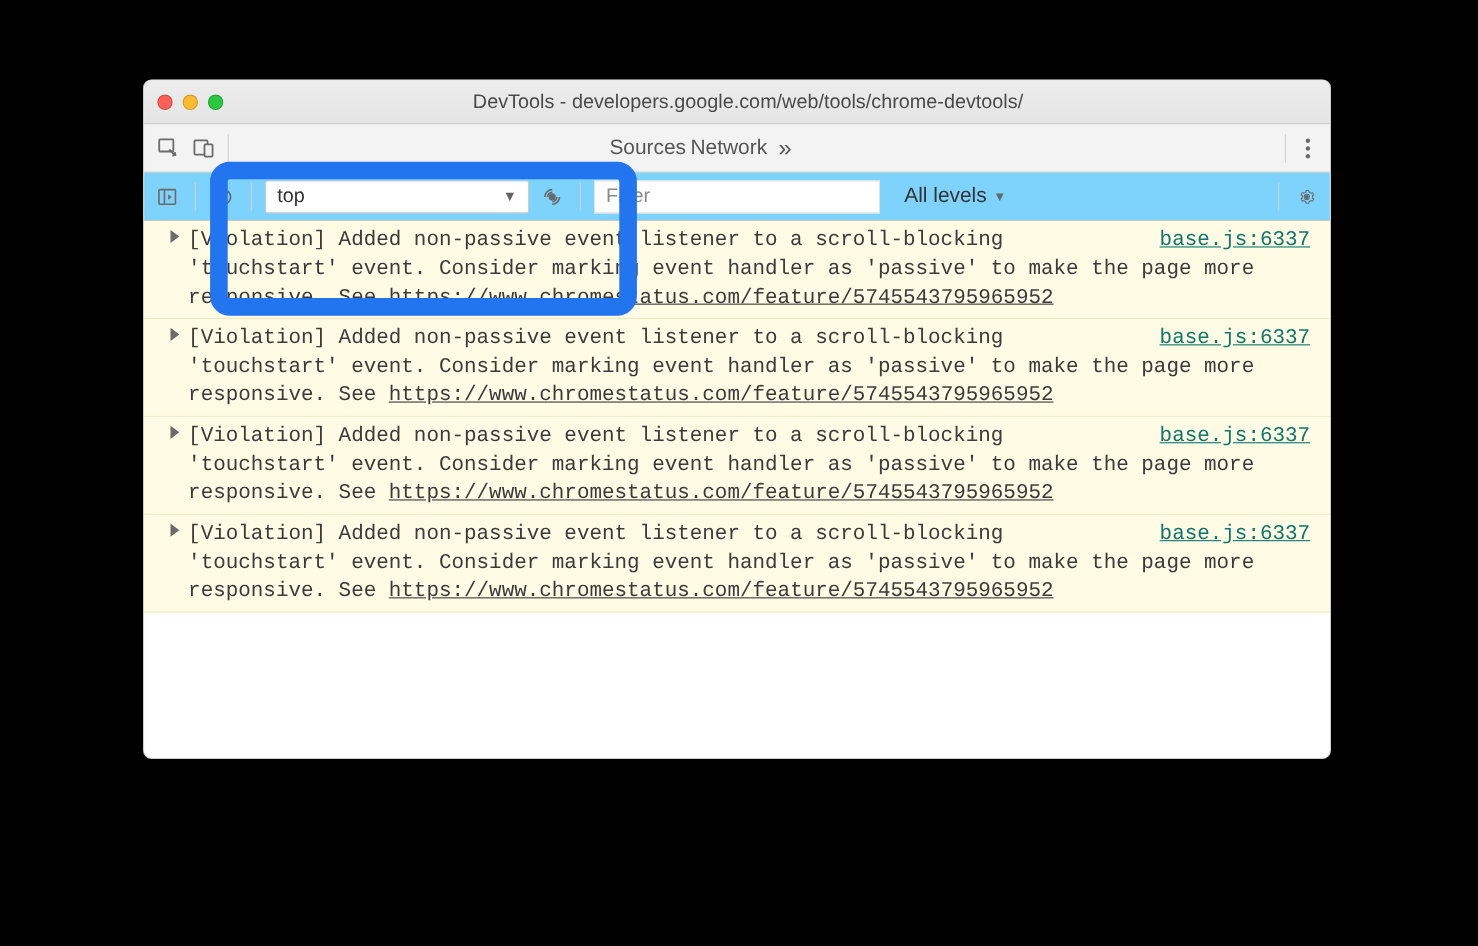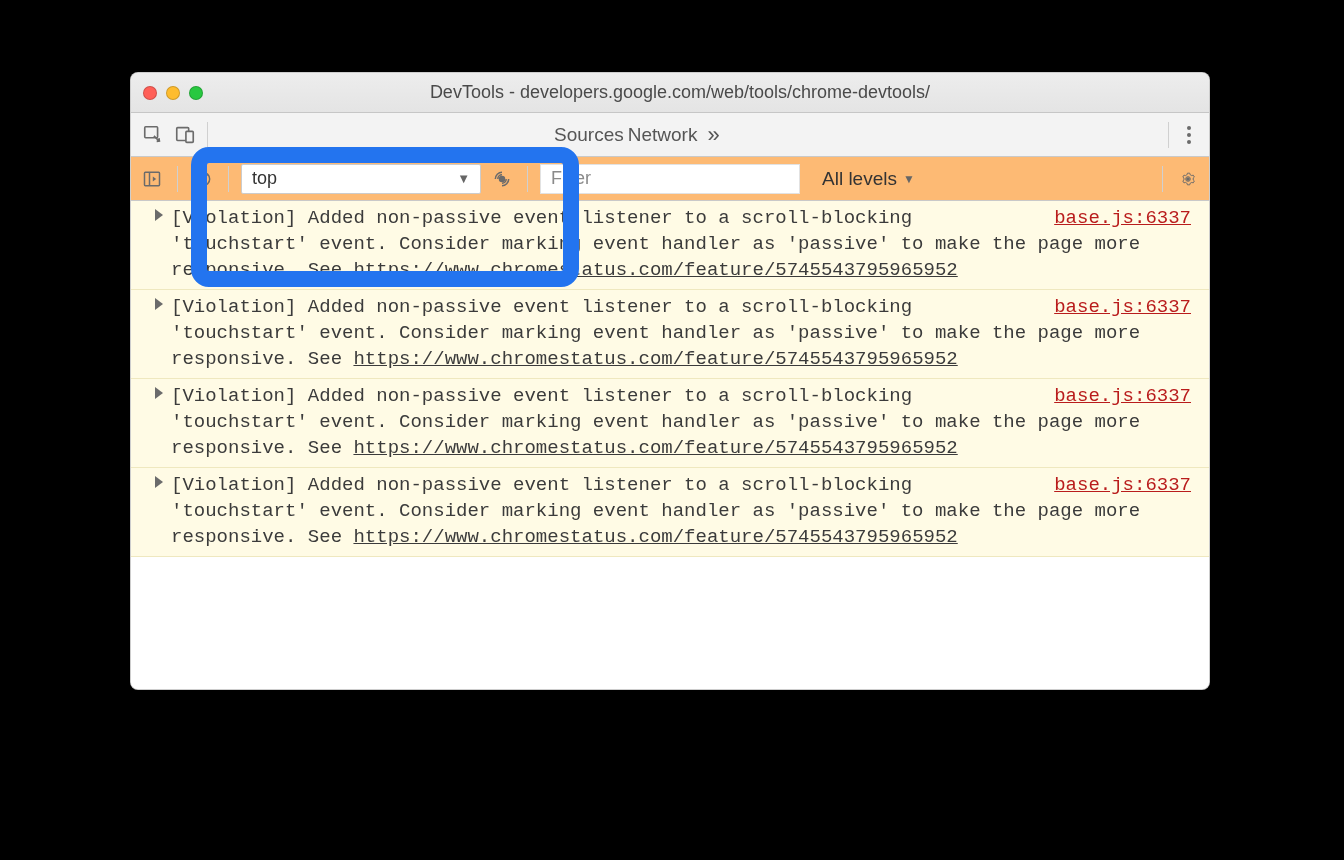"top" .consoletb { background: #fdba74 -> #7dd3fc }
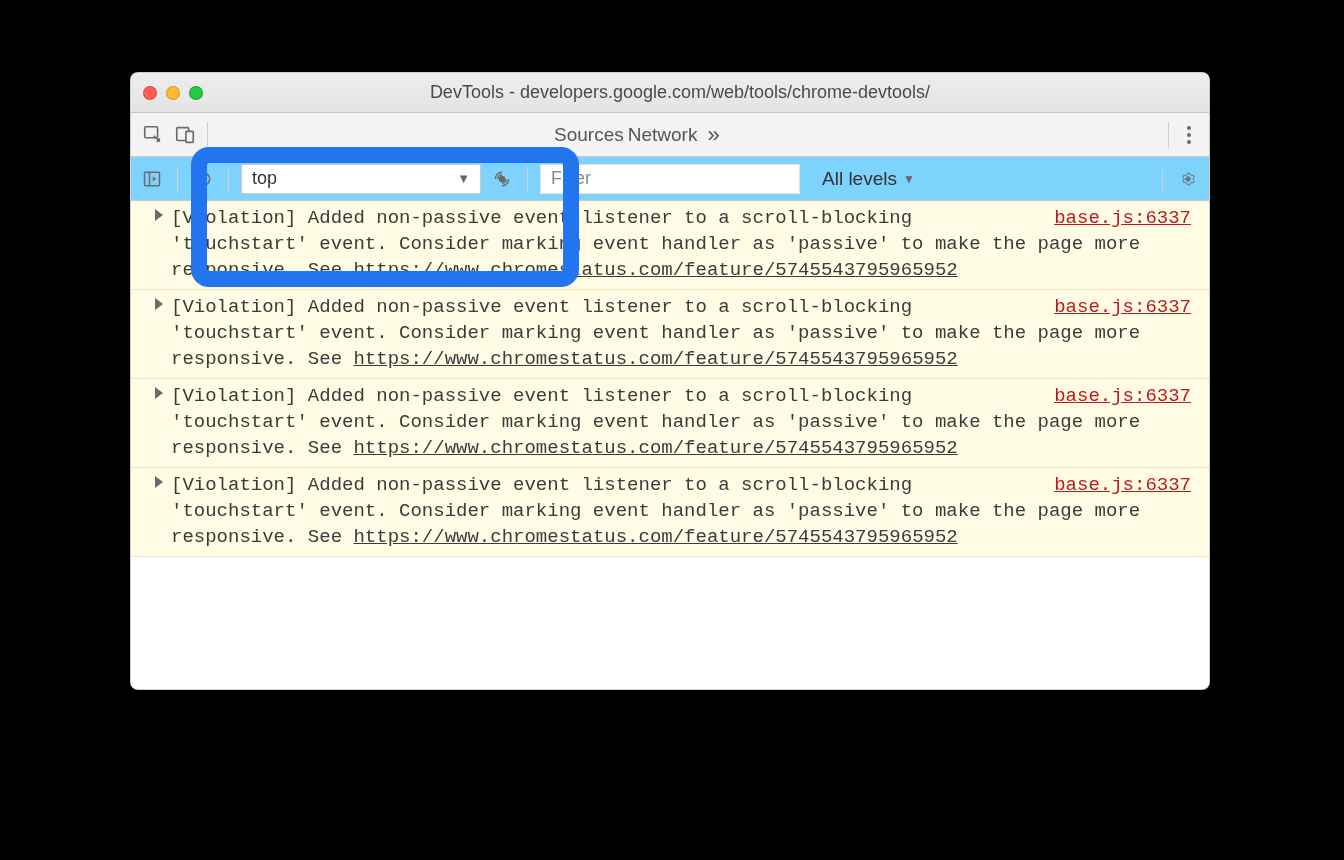"base.js:6337" .msg .src { color: #b91c1c -> #0f766e }
